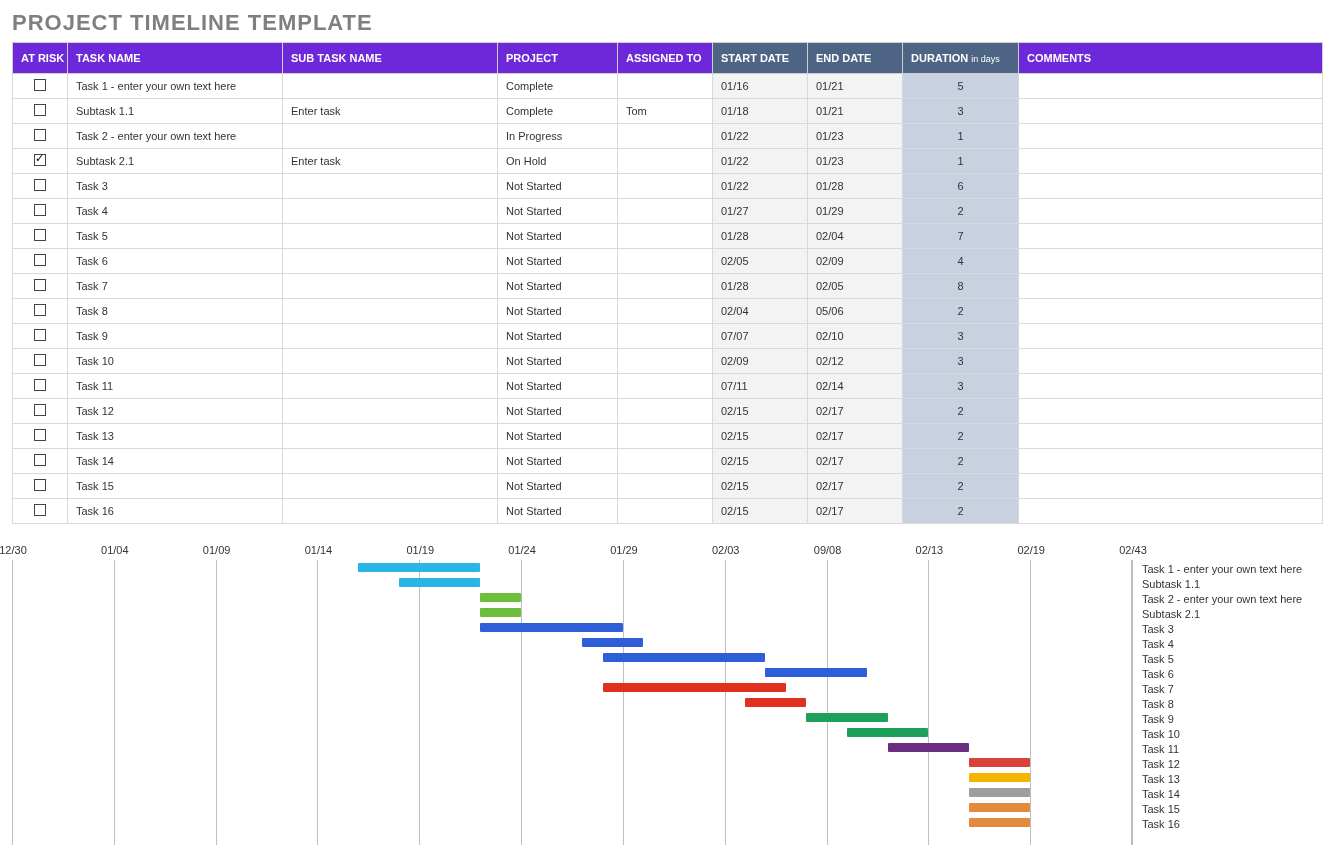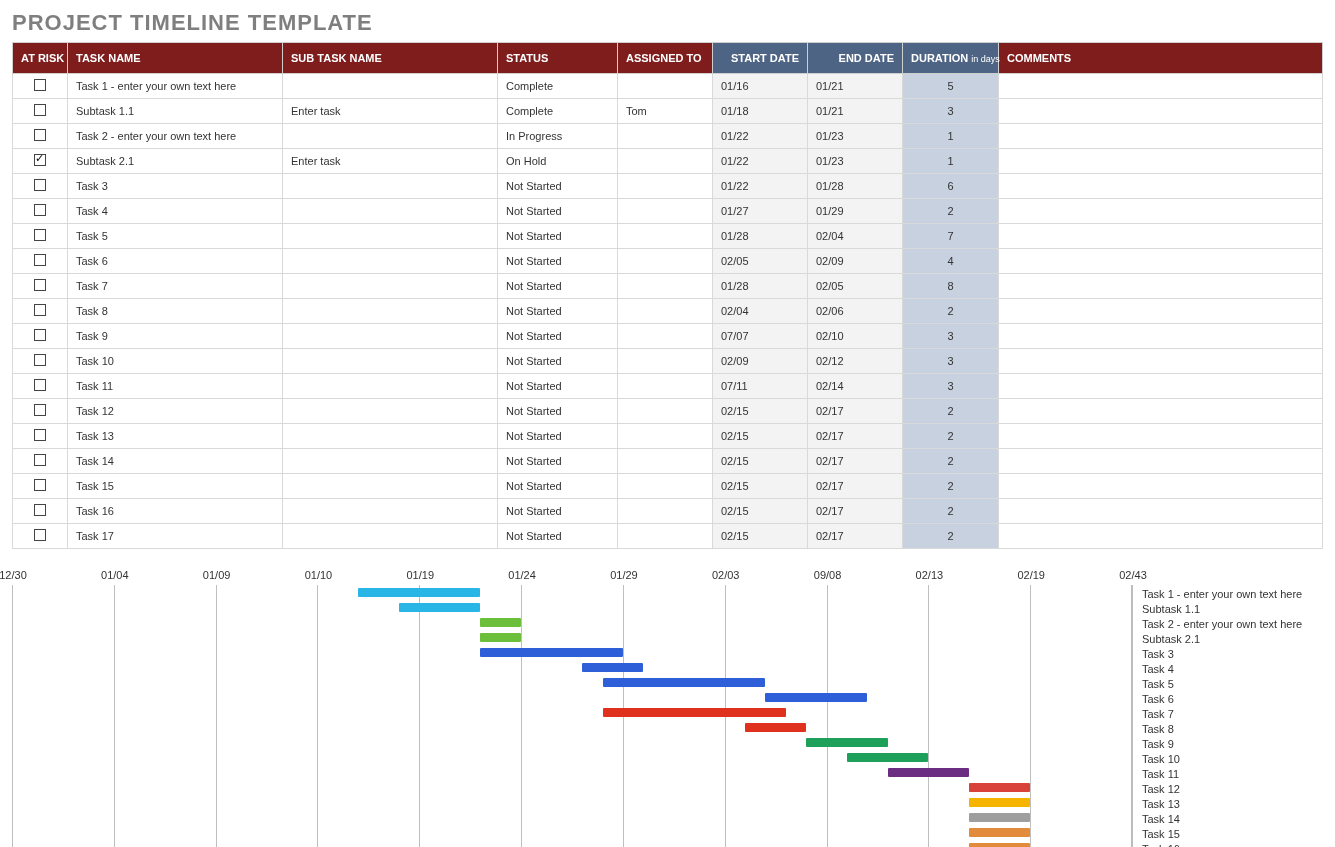"AT RISK" .tasks th { background: #7f1d1d -> #6d28d9 }
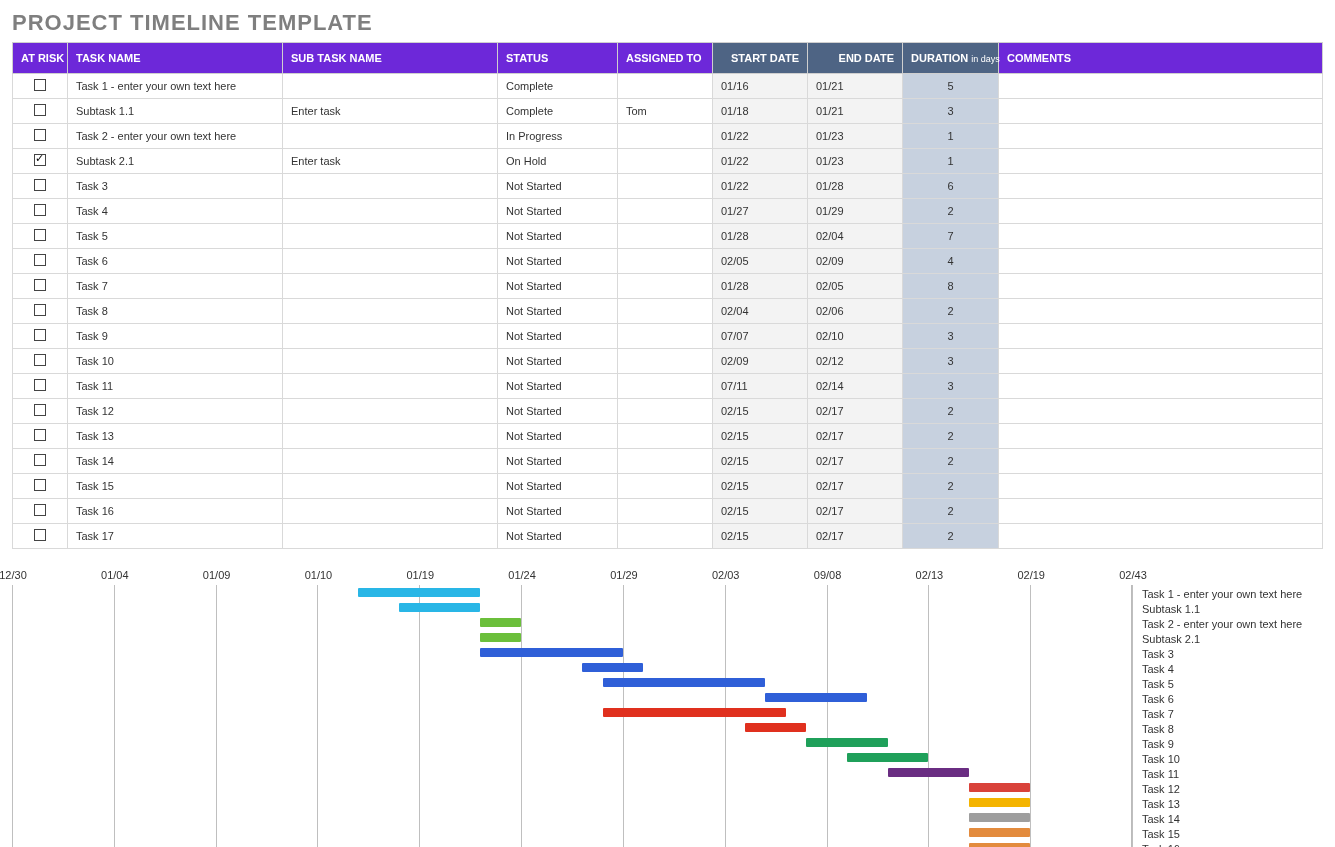"STATUS" th.col-status { text: STATUS -> PROJECT }
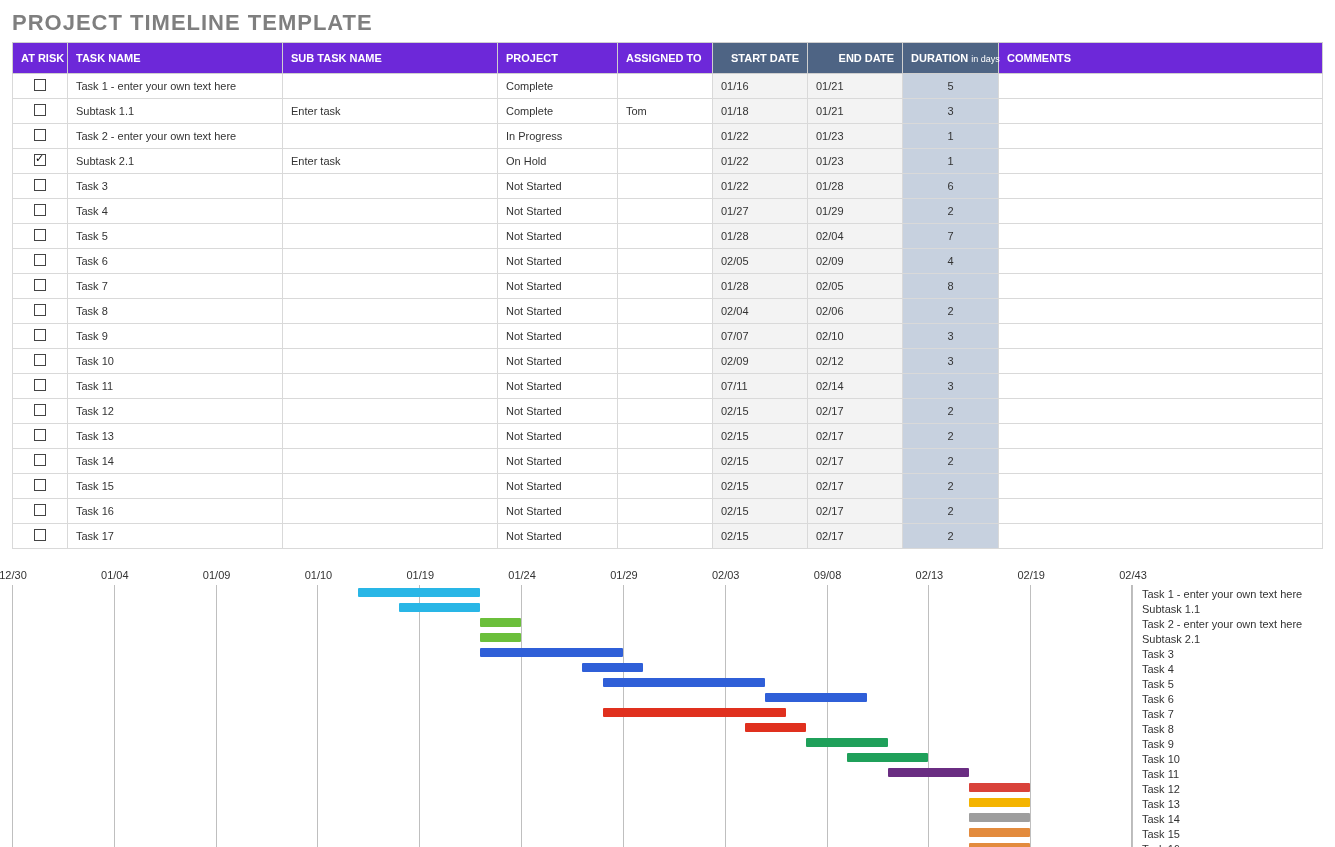"START DATE" th.col-start, th.col-end, th.col-dur { text-align: right -> none }
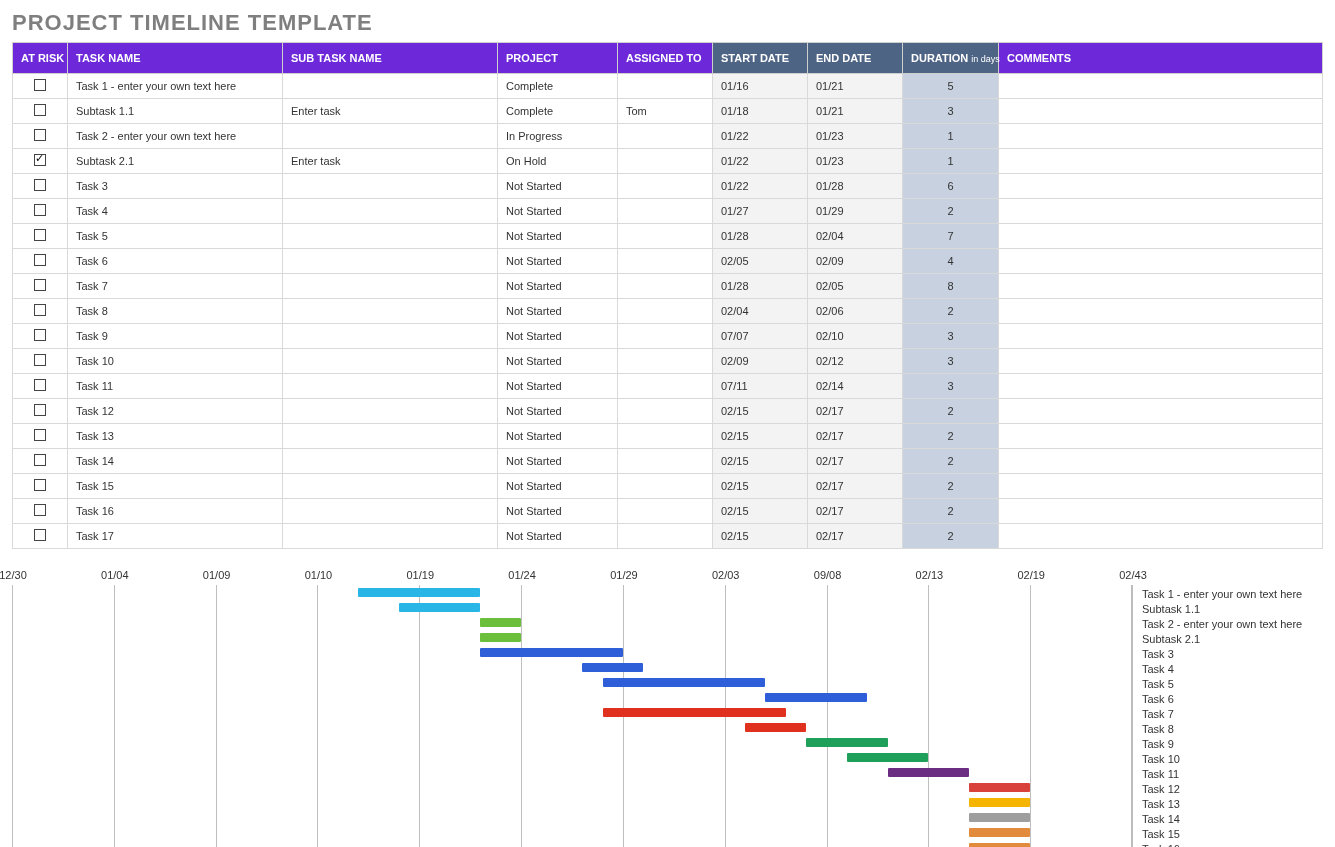"DURATION in days" .col-dur { width: 96px -> 116px }
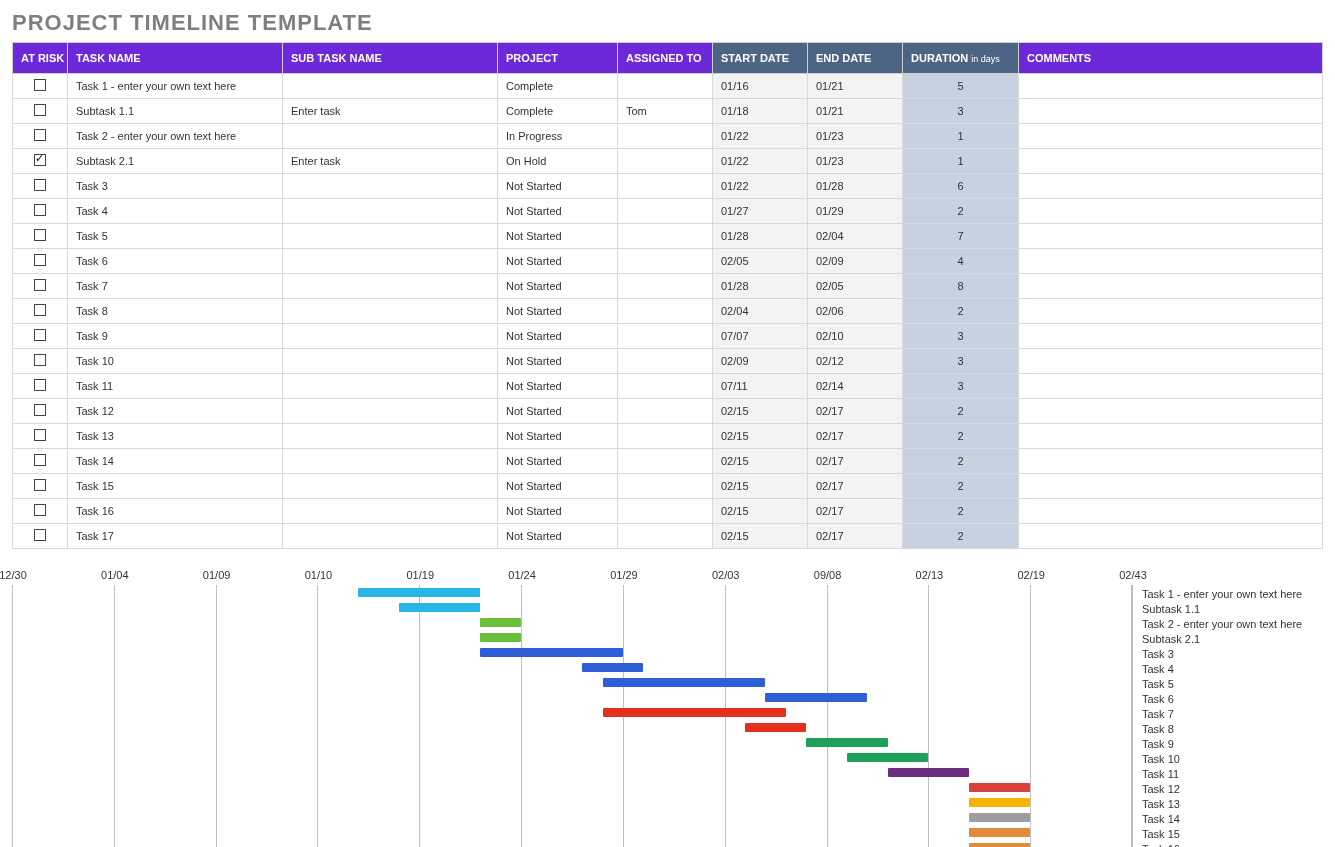"02/06" td.col-end { text: 02/06 -> 05/06 }
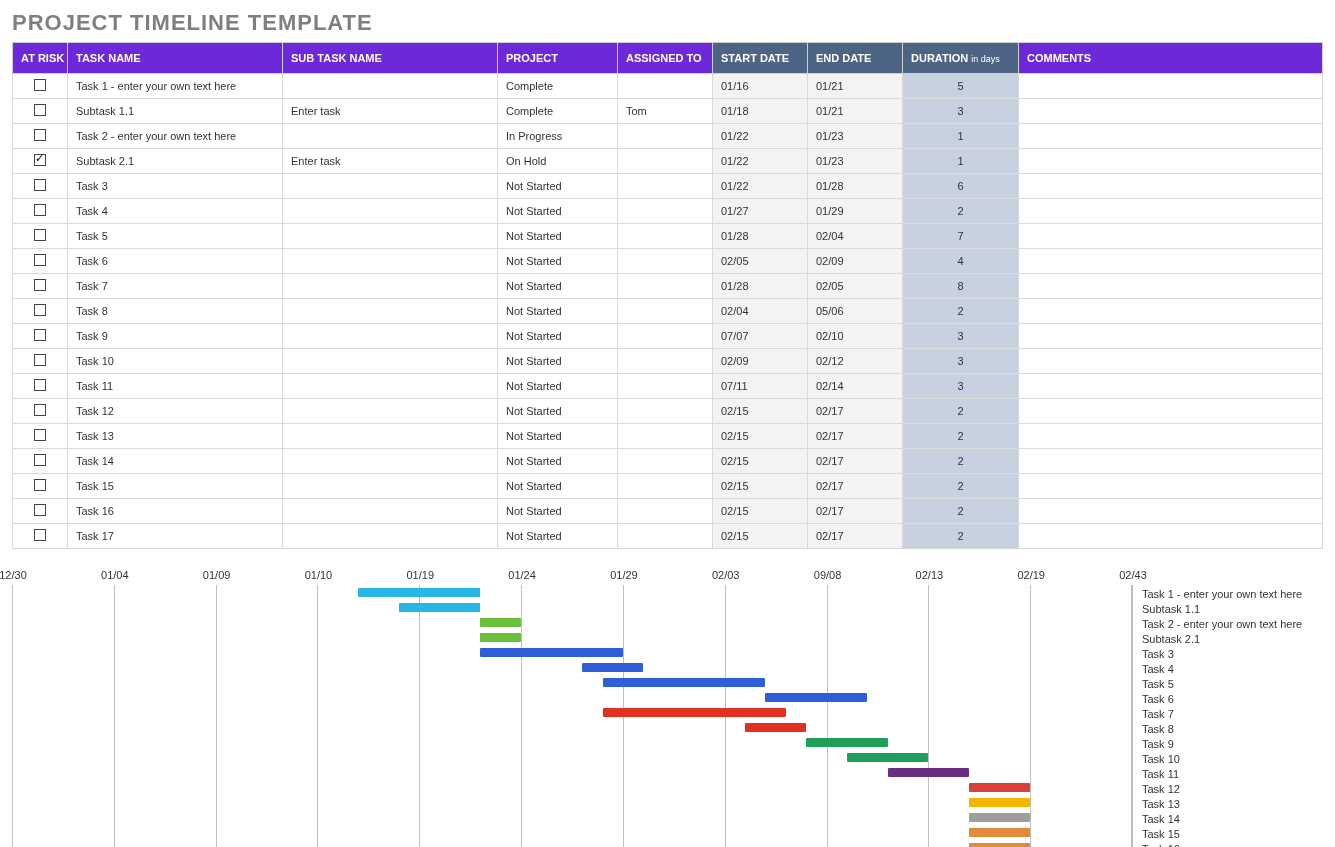"Task 17" tr { html: <tr> <td><span></span></td> <td>Task 17</td> <td></td> <td>Not Started</td> <td></td> <td>02/15</td> <td>02/17</td> <td>2</td> <td></td> </tr> -> none }
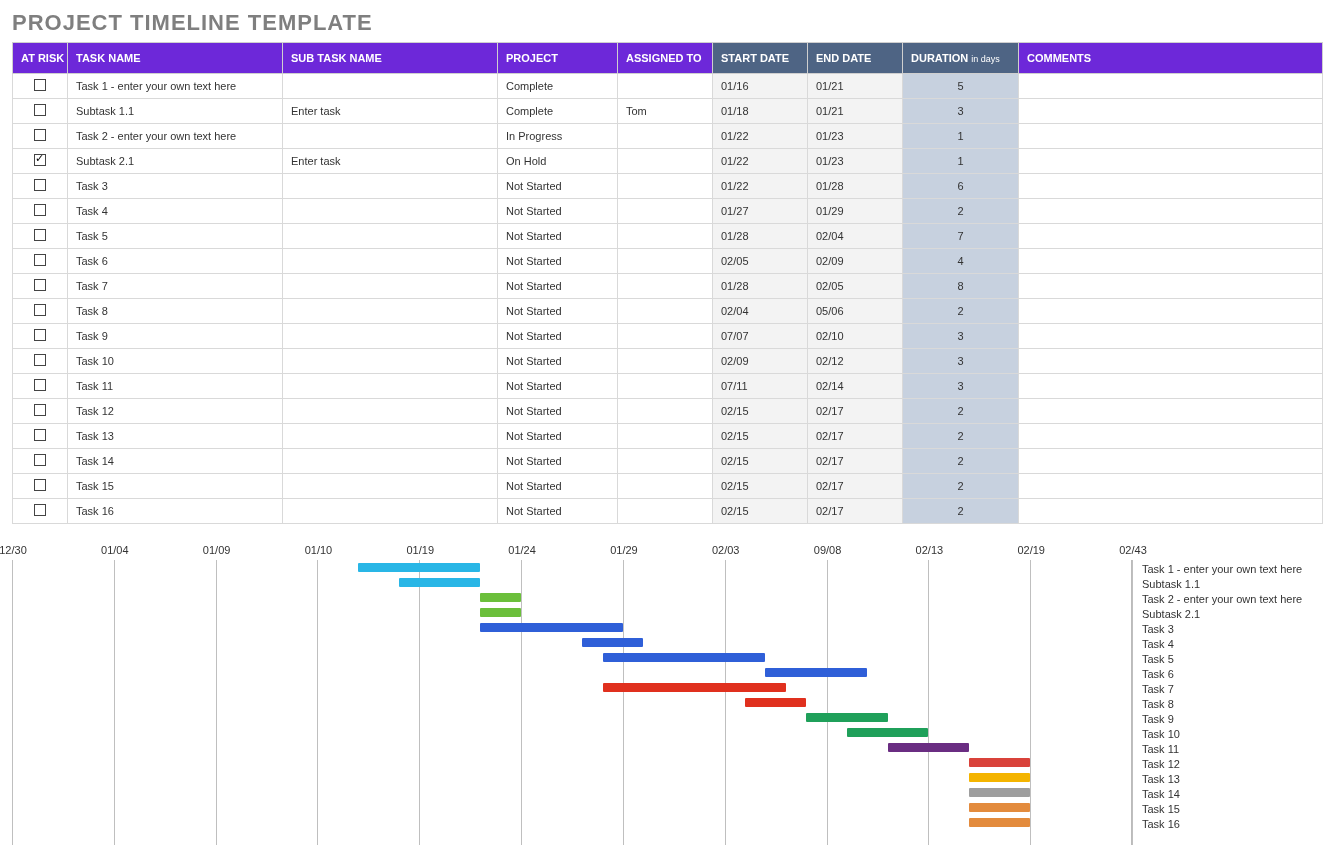"01/10" div.gv-label { text: 01/10 -> 01/14 }
